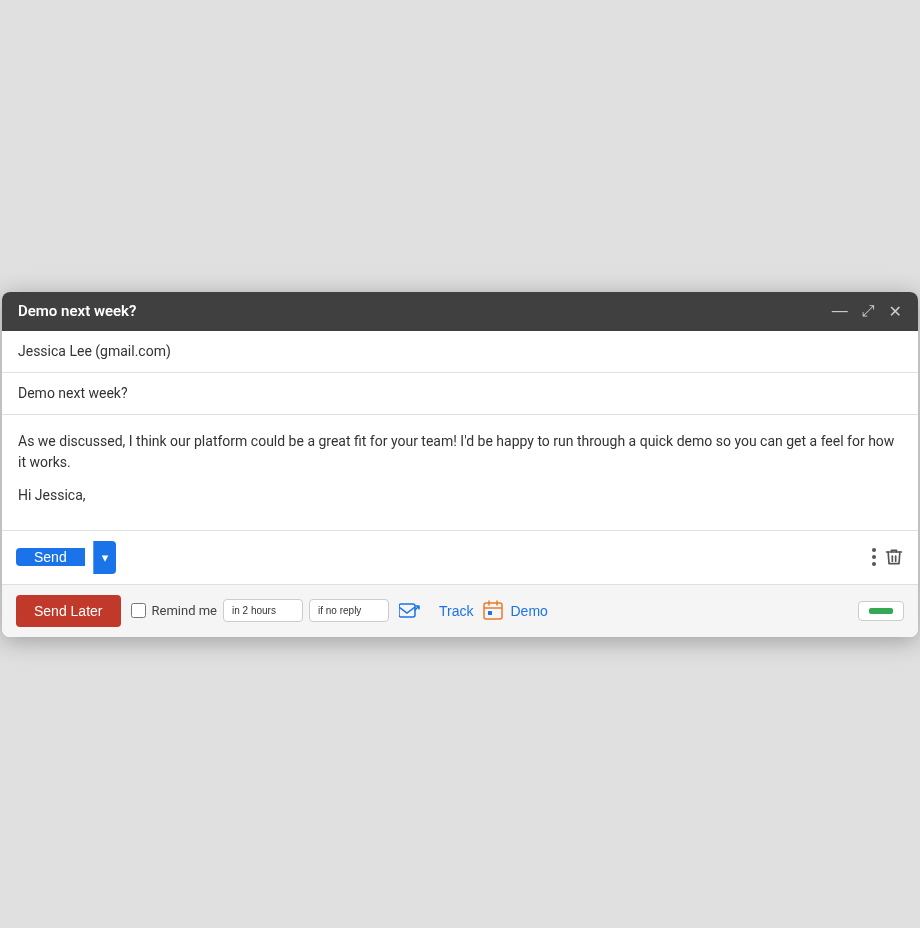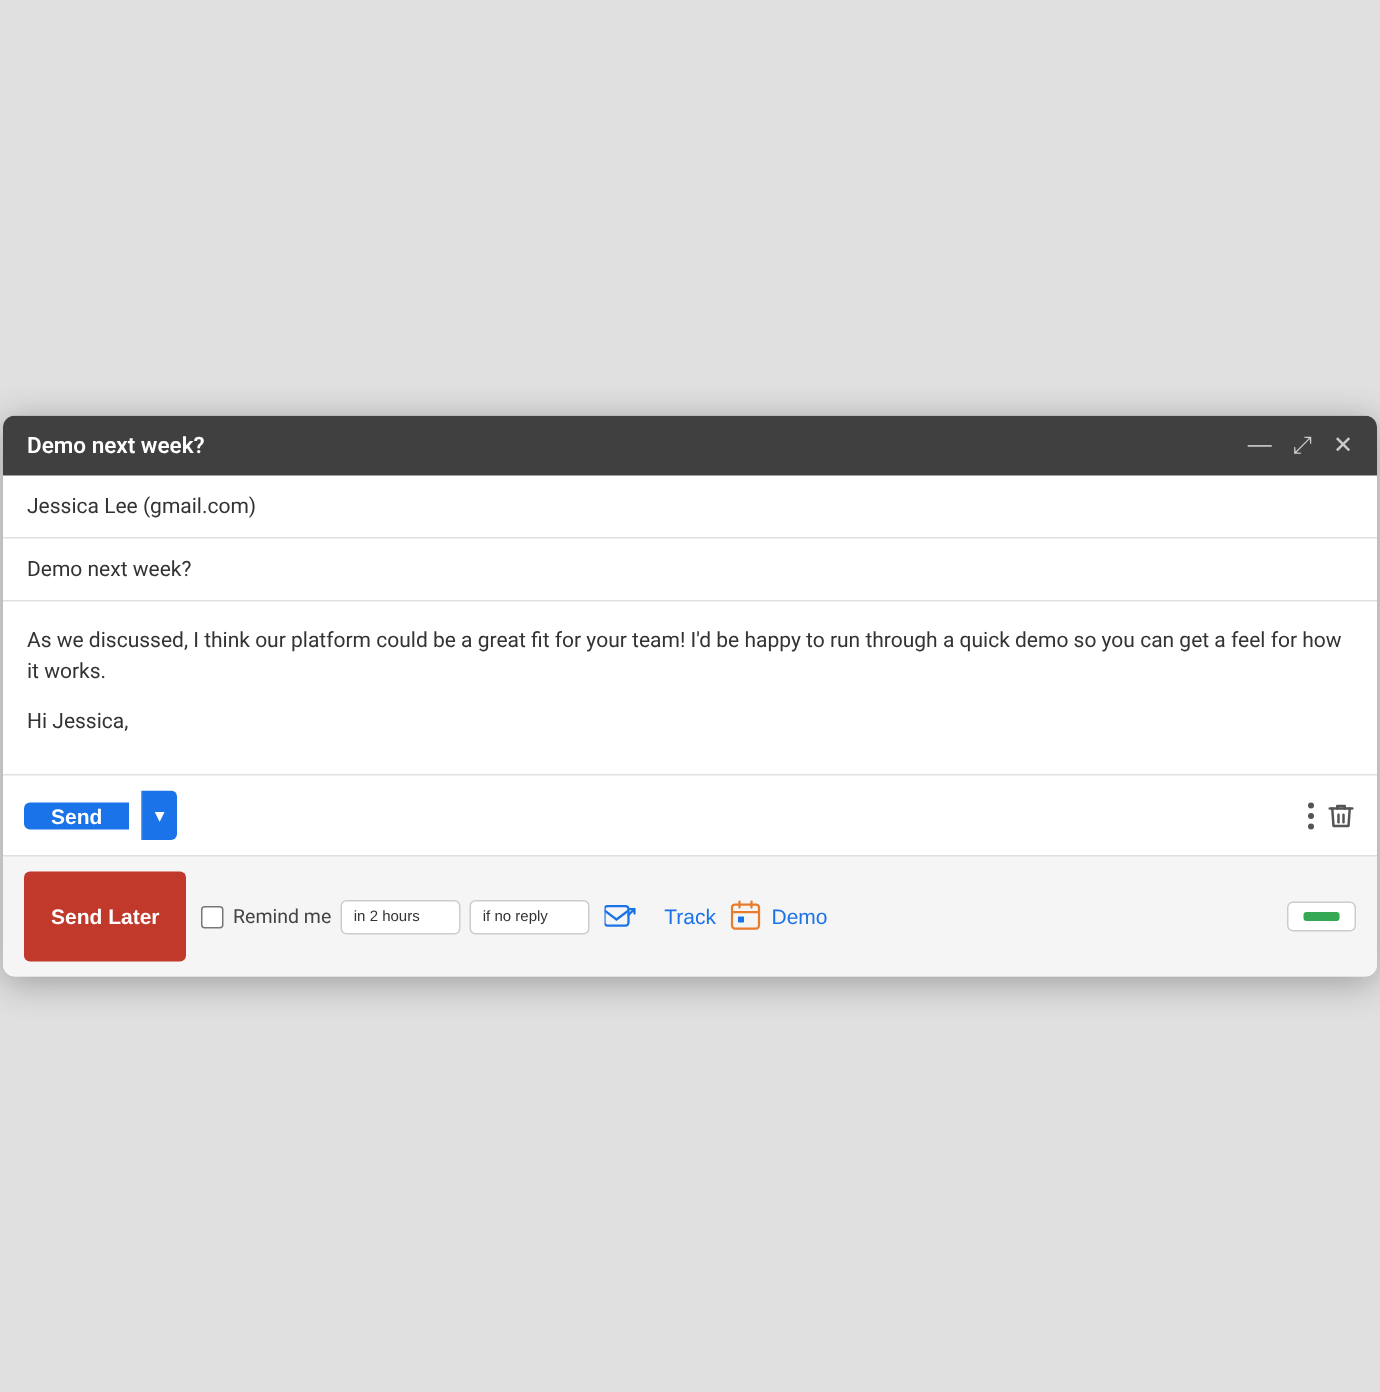"Send" .send-btn { font-weight: 700 -> 400 }
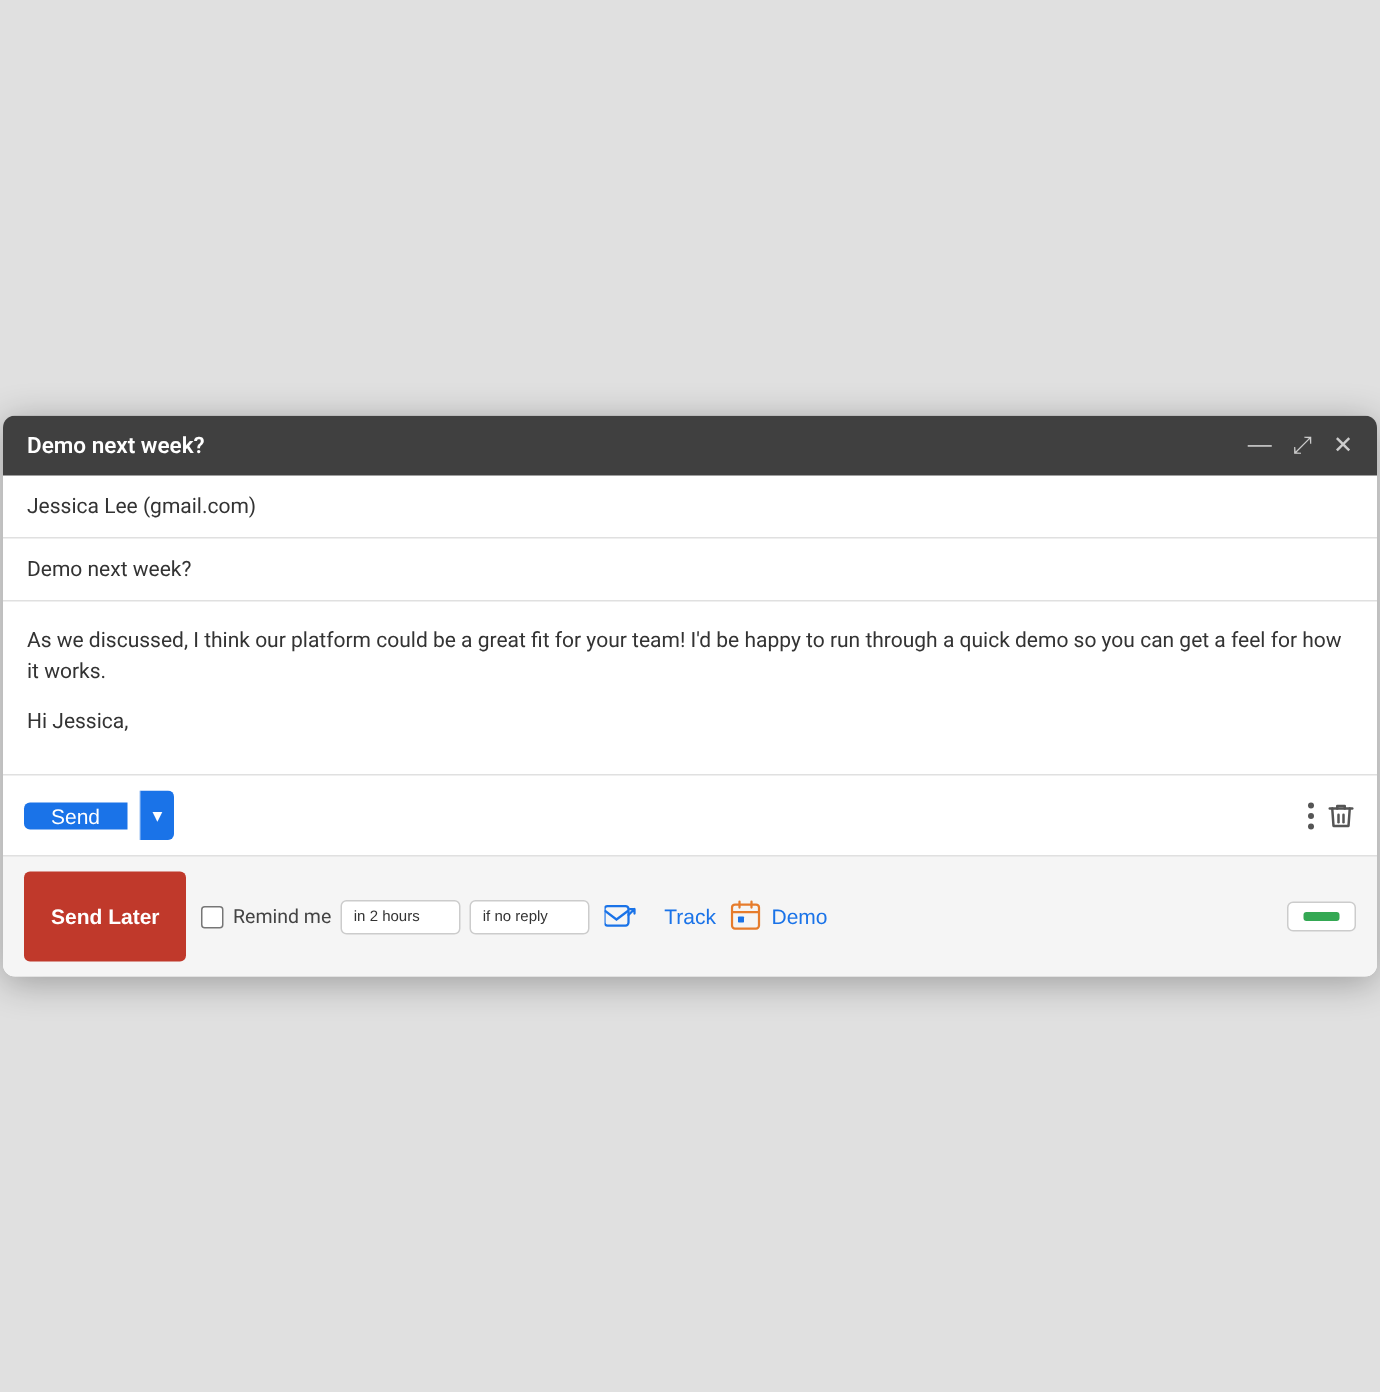"Send Later" .send-later-btn { font-weight: 700 -> 400; padding: 22px 18px -> 8px 18px }
